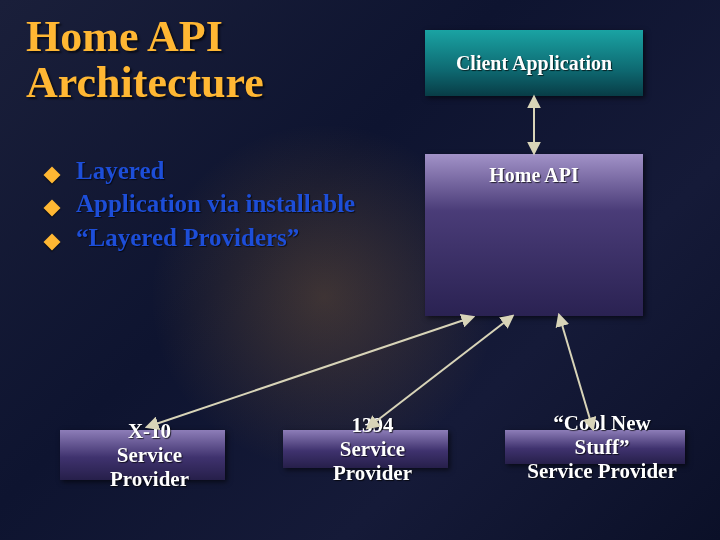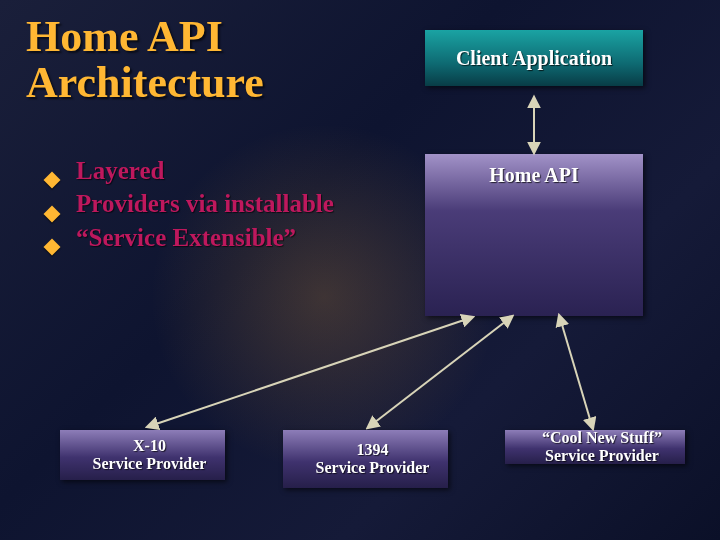"Client Application" div.box { height: 56px -> 66px }
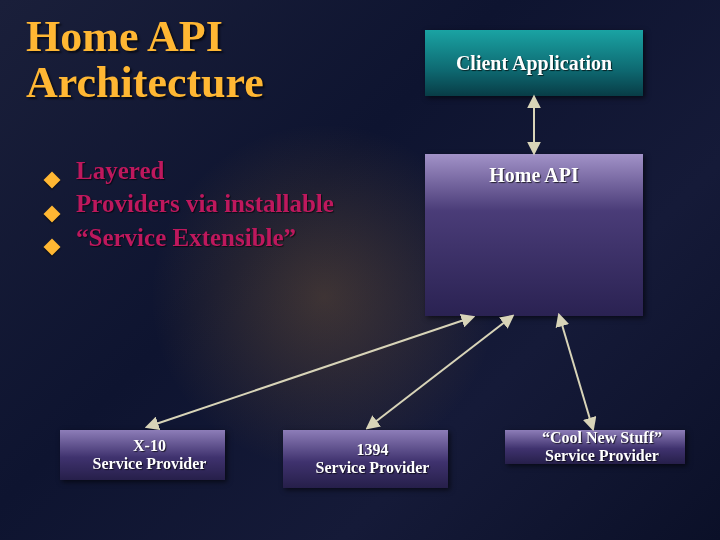"Layered" .bullet { align-items: flex-end -> center; color: #be185d -> #1d4ed8 }
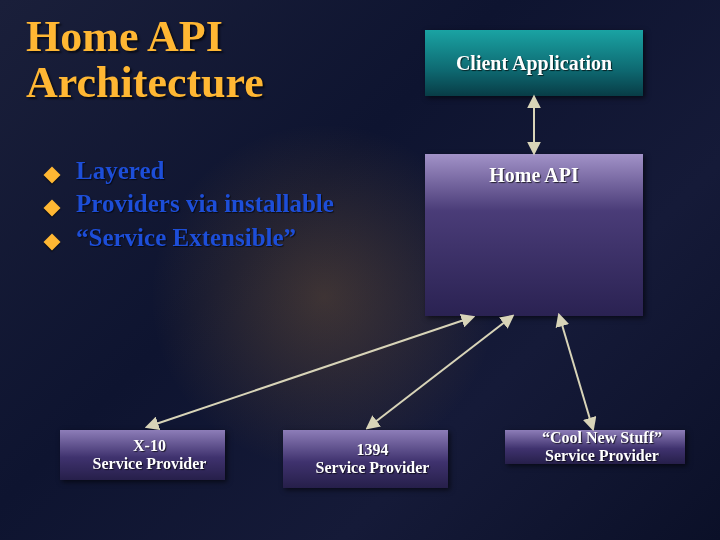"Providers via installable" span { text: Providers -> Application }
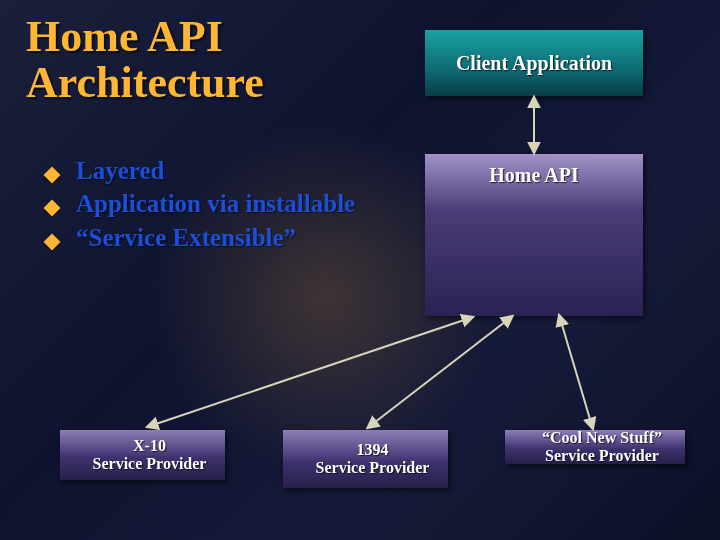"“Service Extensible”" span { text: Service Extensible -> Layered Providers }
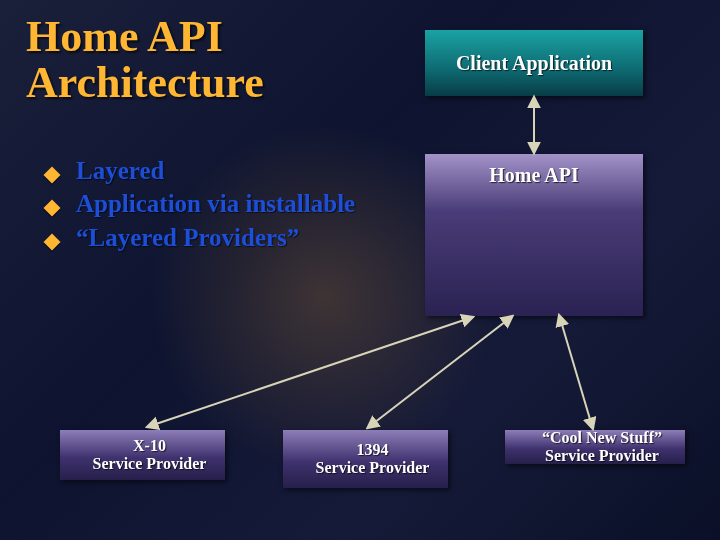"X-10" .box-purple-small { font-size: 16px -> 21px }
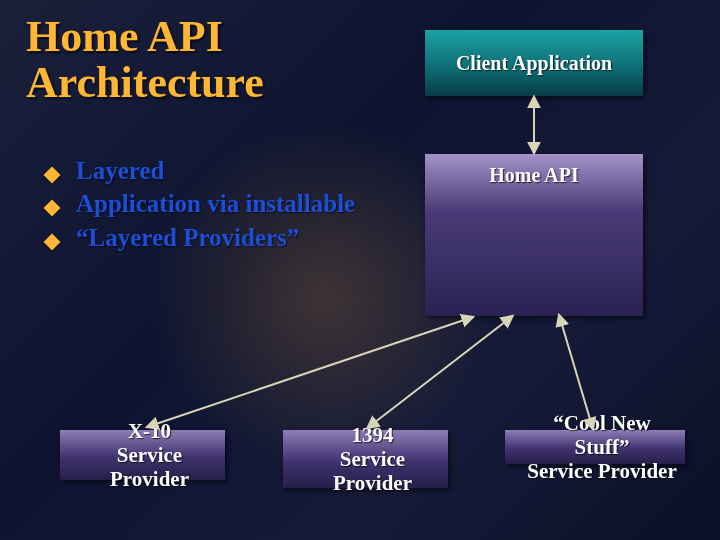"1394" div.box { height: 58px -> 38px }
